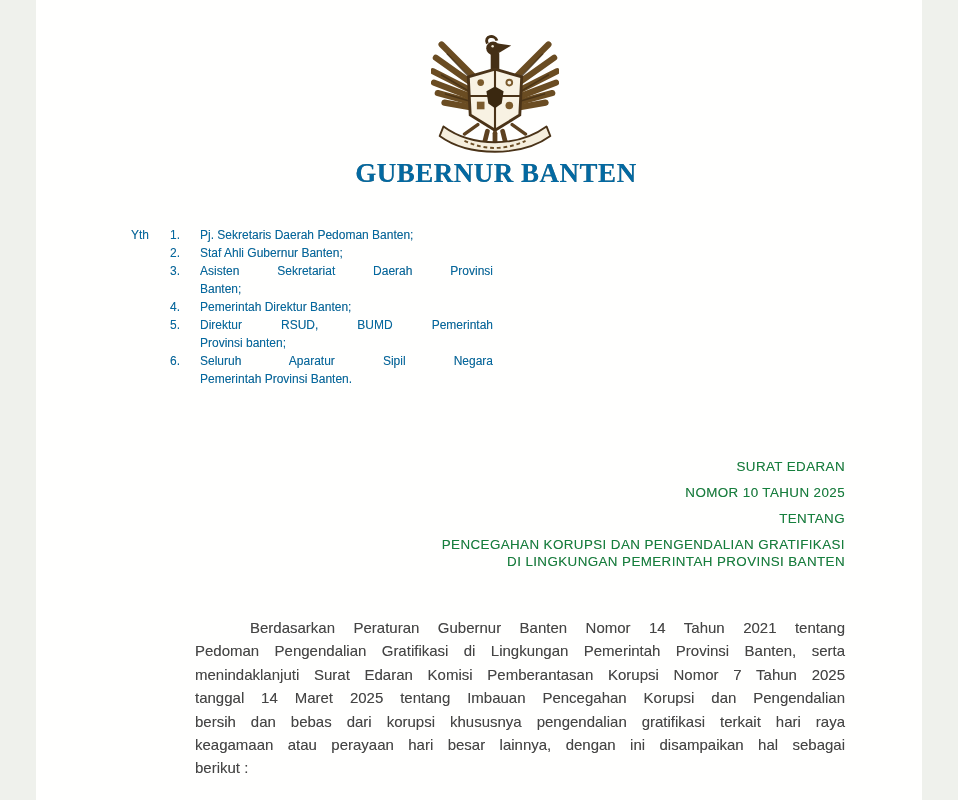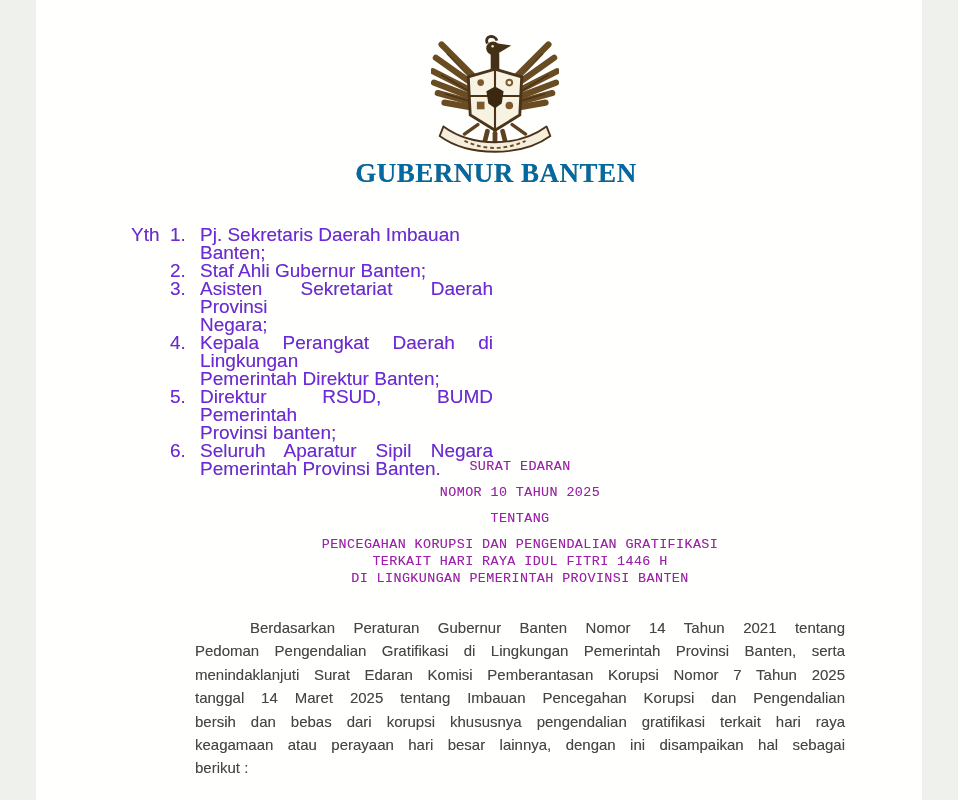"Yth" .recipients { color: #6d28d9 -> #0369a1; font-size: 19px -> 12px }
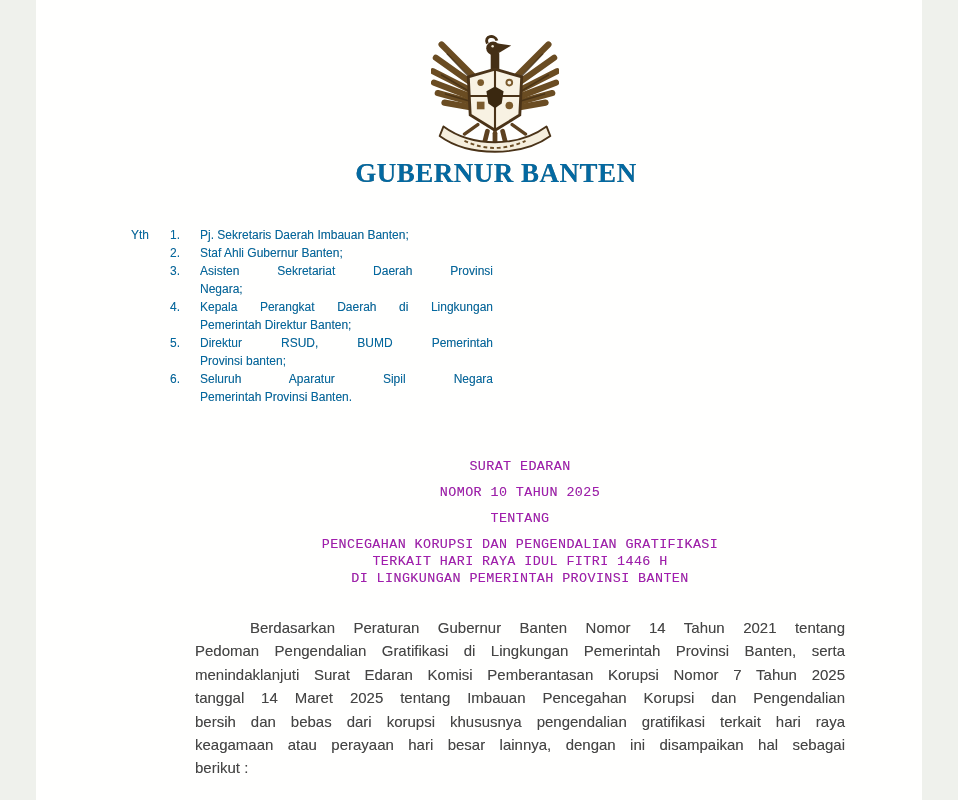"Pj. Sekretaris Daerah Imbauan Banten;" div.jline { text: Imbauan -> Pedoman }
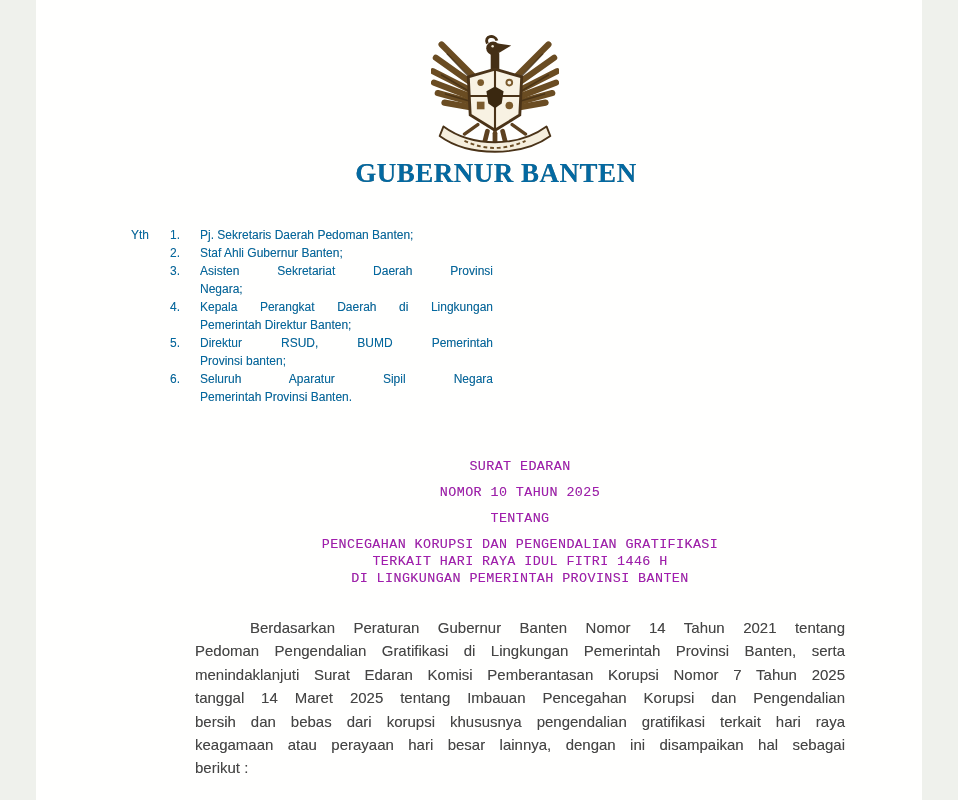"Negara;" div.jline { text: Negara -> Banten }
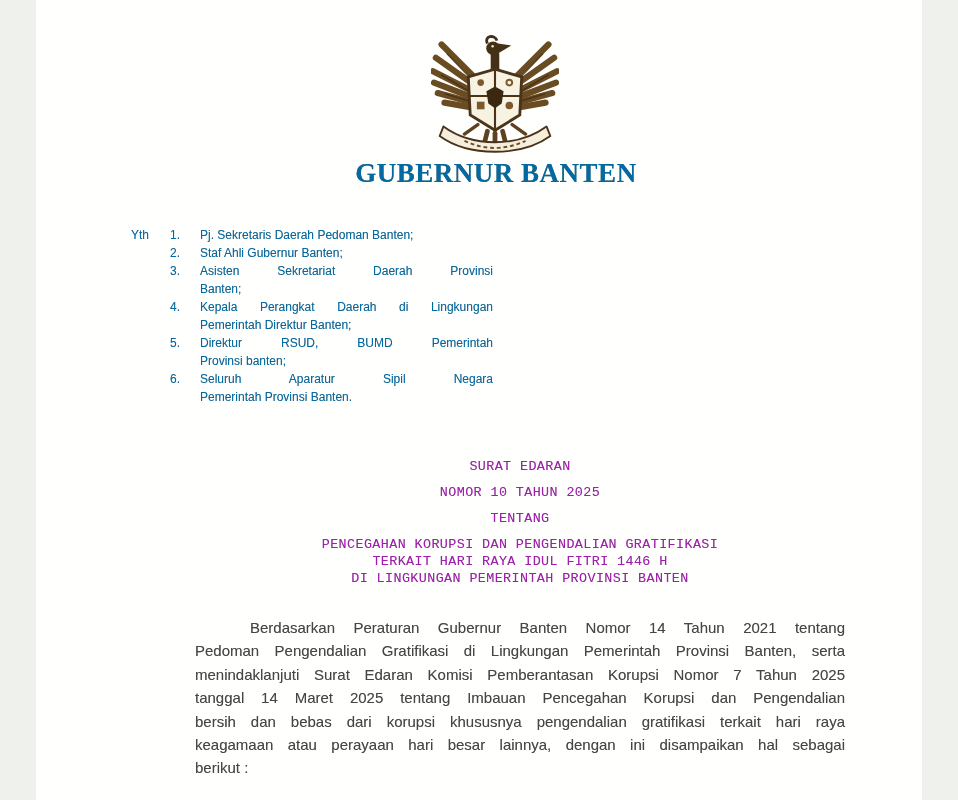"Kepala Perangkat Daerah di Lingkungan" div.jline { html: <div>Kepala Perangkat Daerah di Lingkungan</div> -> none }
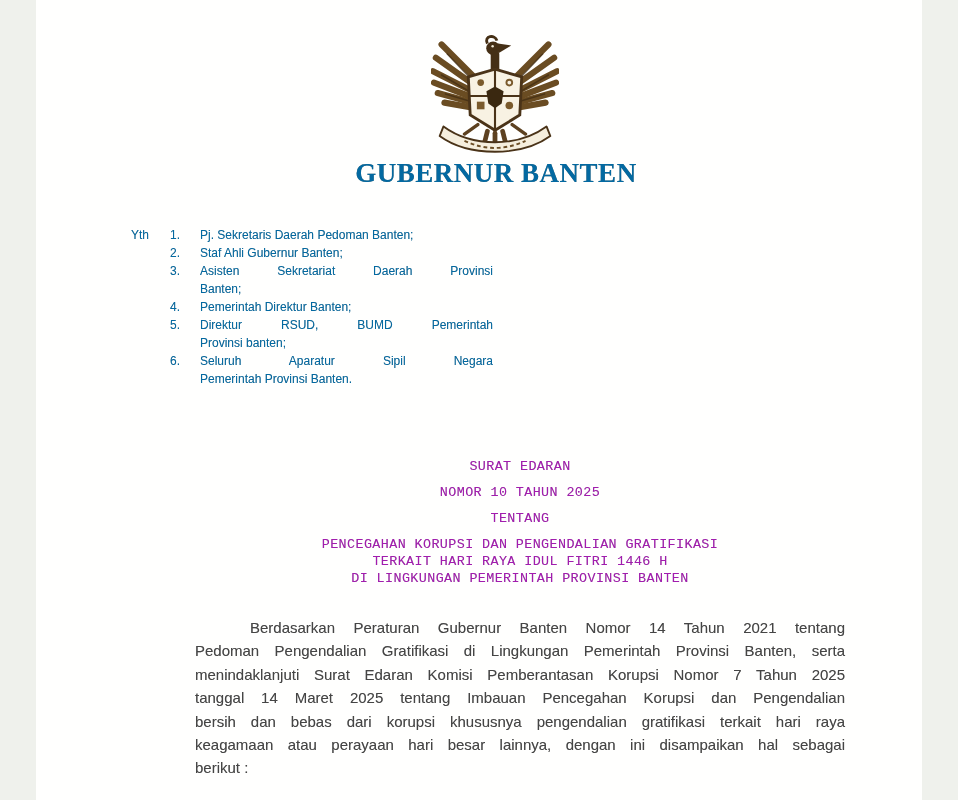"SURAT EDARAN" .title-block { color: #a21caf -> #15803d; font-family: Liberation Mono, monospace -> none; text-align: center -> right }
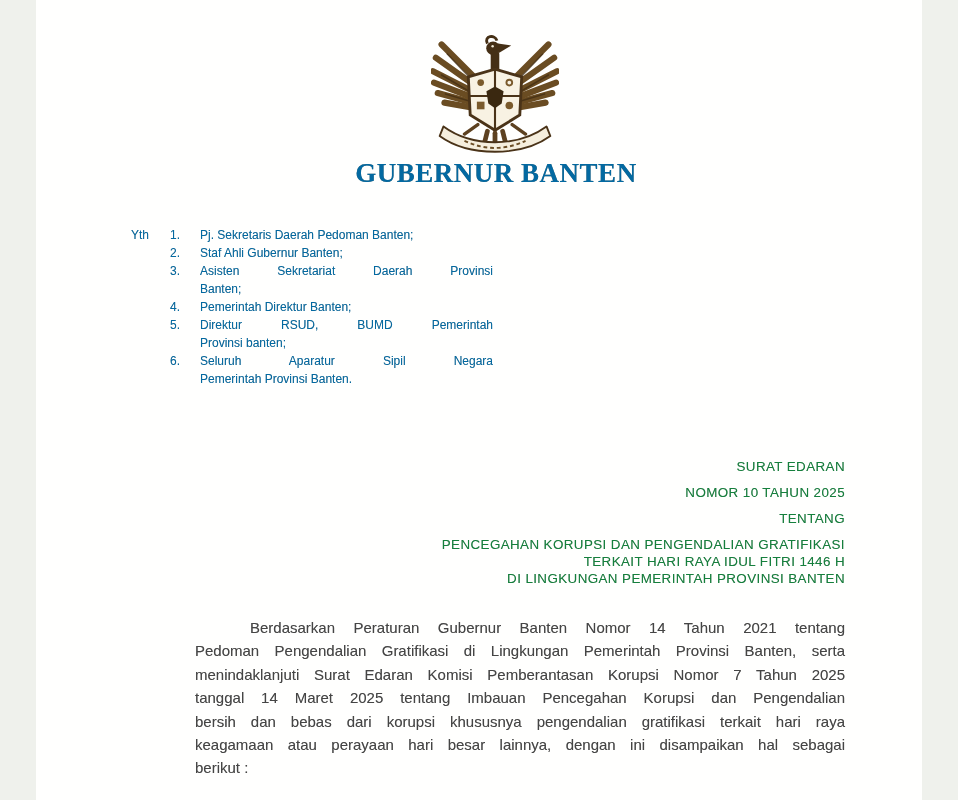"TERKAIT HARI RAYA IDUL FITRI" div { html: <div>TERKAIT HARI RAYA IDUL FITRI 1446 H</div> -> none }
